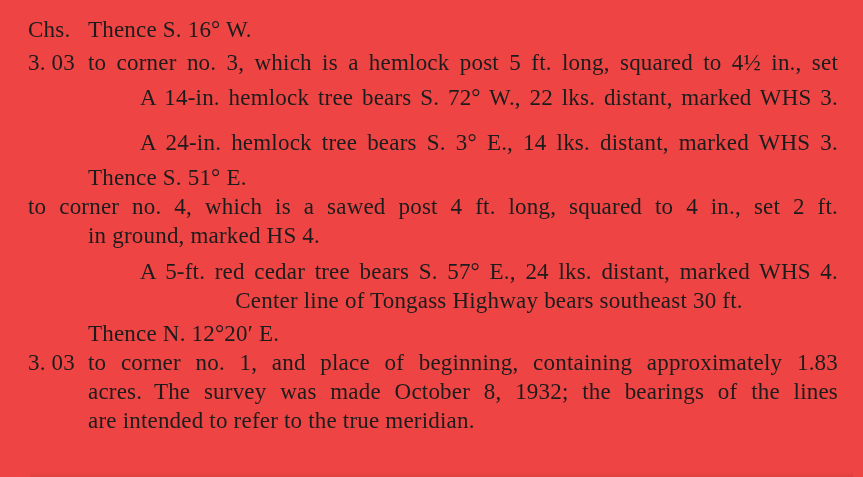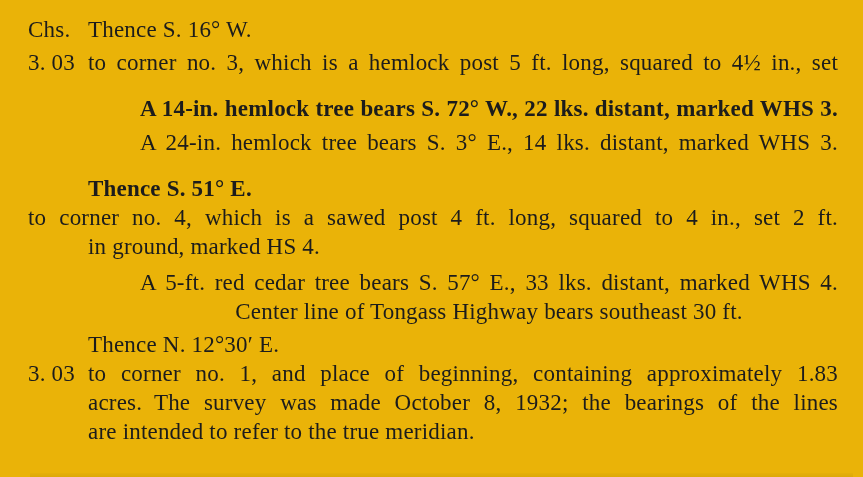"Chs." .page { background: #eab308 -> #ef4444 }
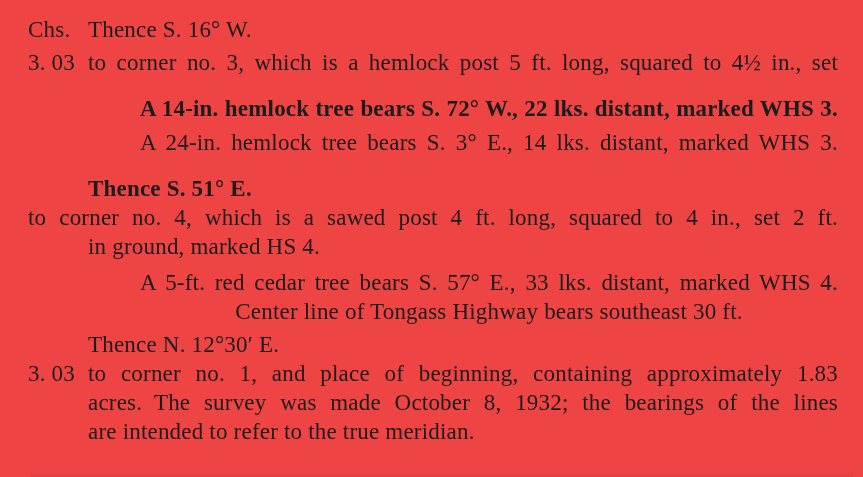"A 14-in. hemlock tree bears" .mt6 { font-weight: bold -> none; margin-top: 17px -> 6px }
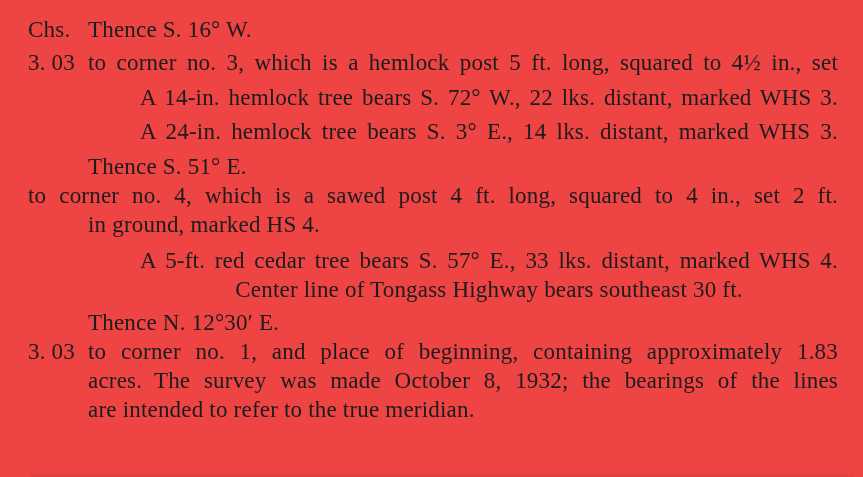"A 24-in. hemlock tree bears" .mt5 { margin-top: 5px -> 16px }
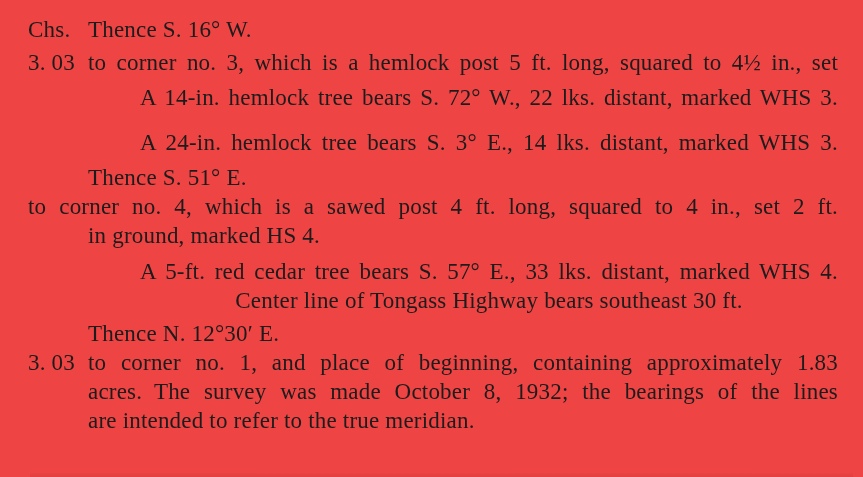"A 5-ft. red cedar tree" span.text { text: 33 -> 24 }
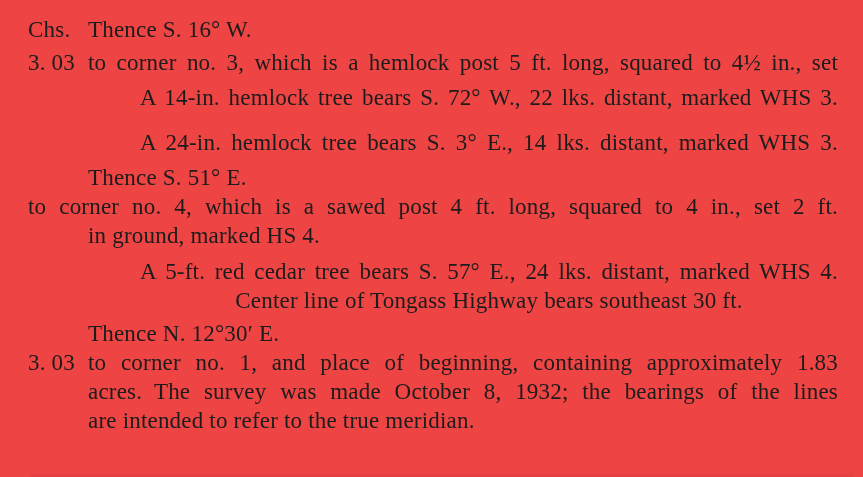"Thence N. 12°30′ E." span.text { text: 30 -> 20 }
